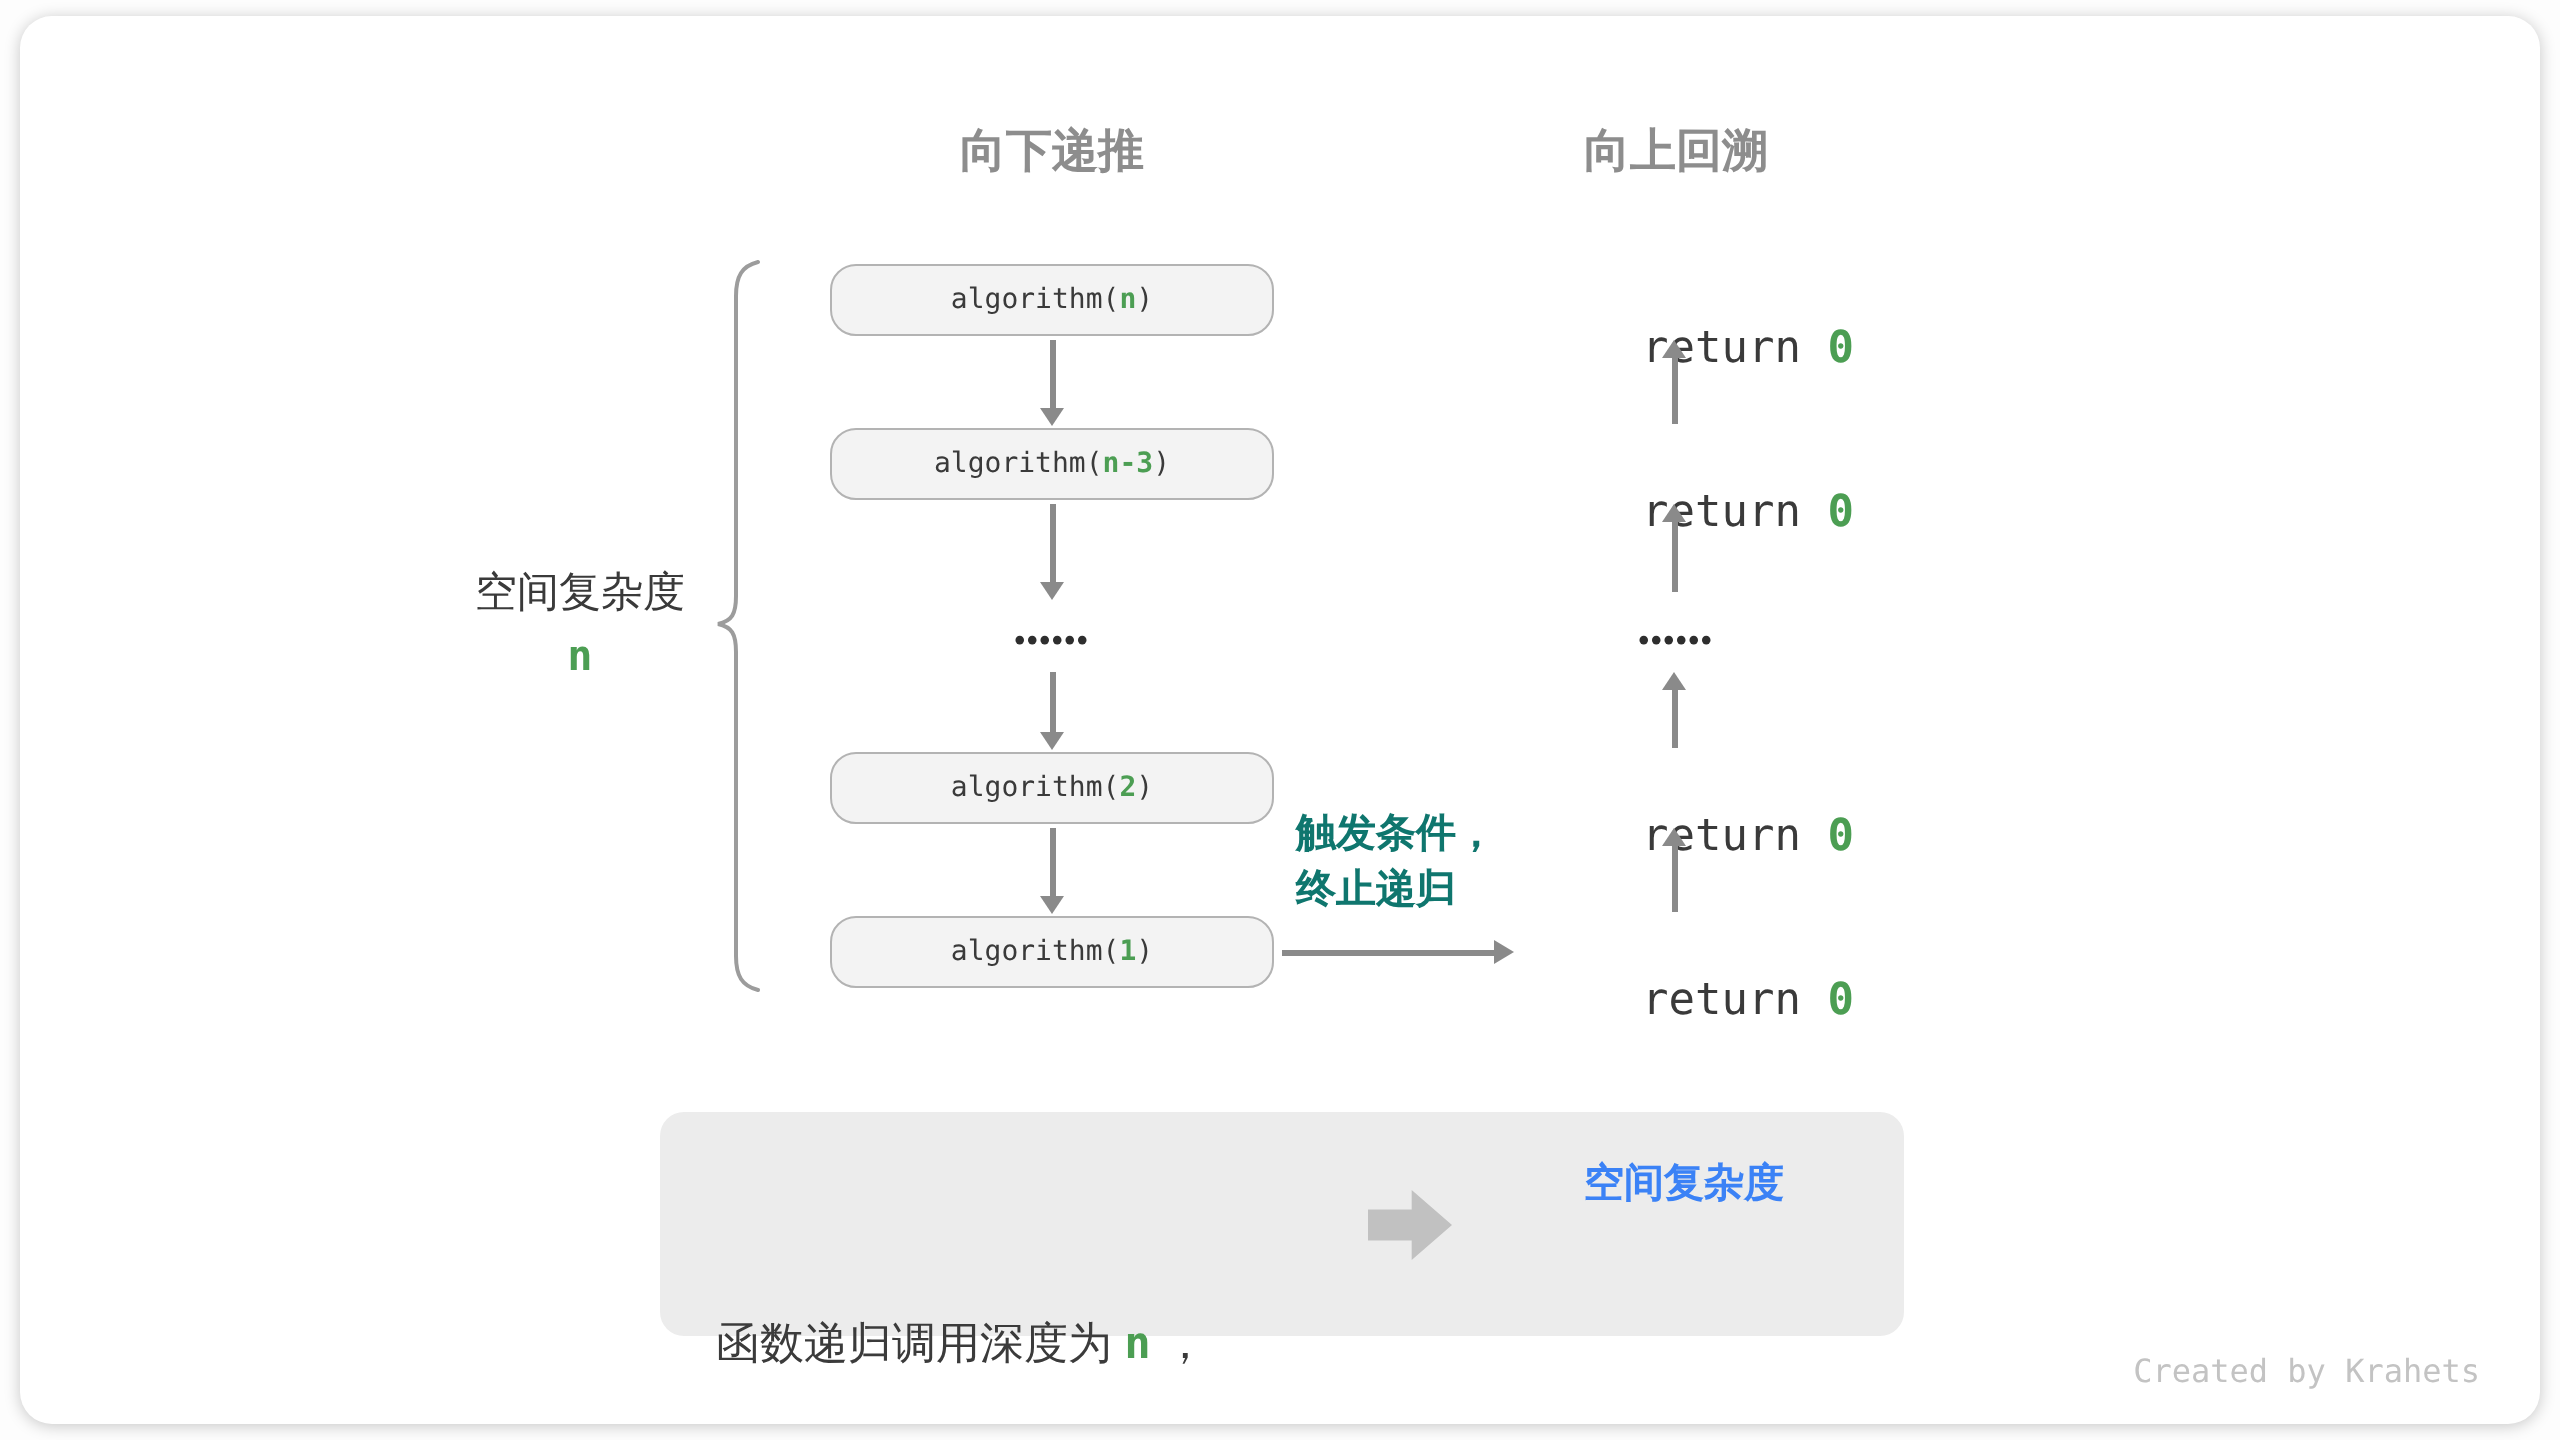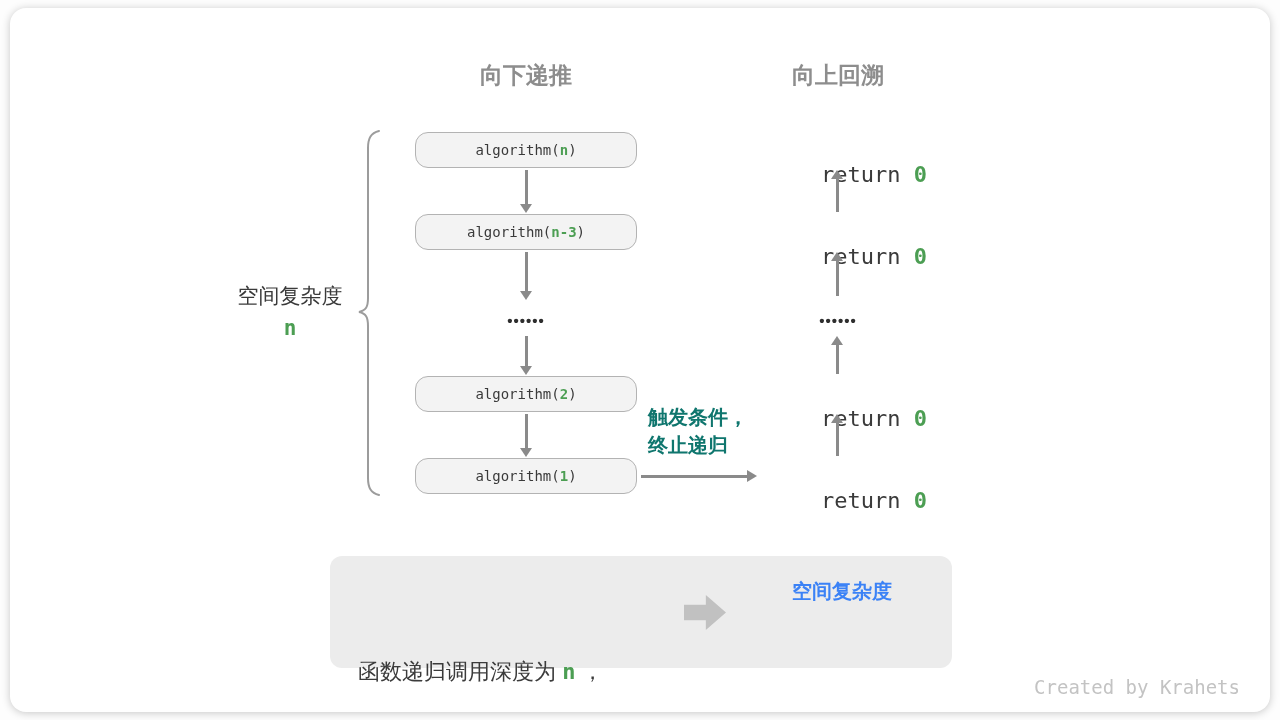"Created by Krahets" .footer { font-size: 19px -> 16px }
